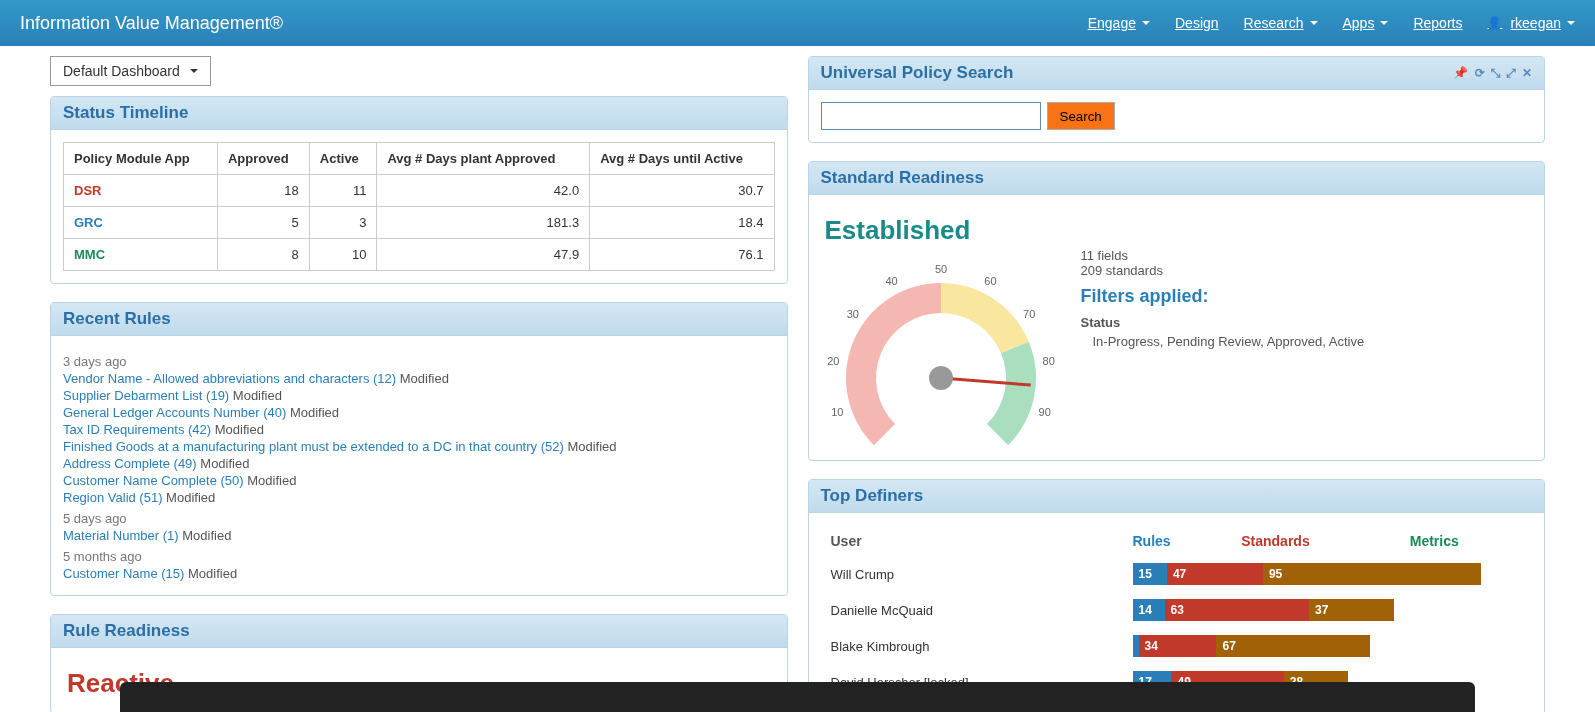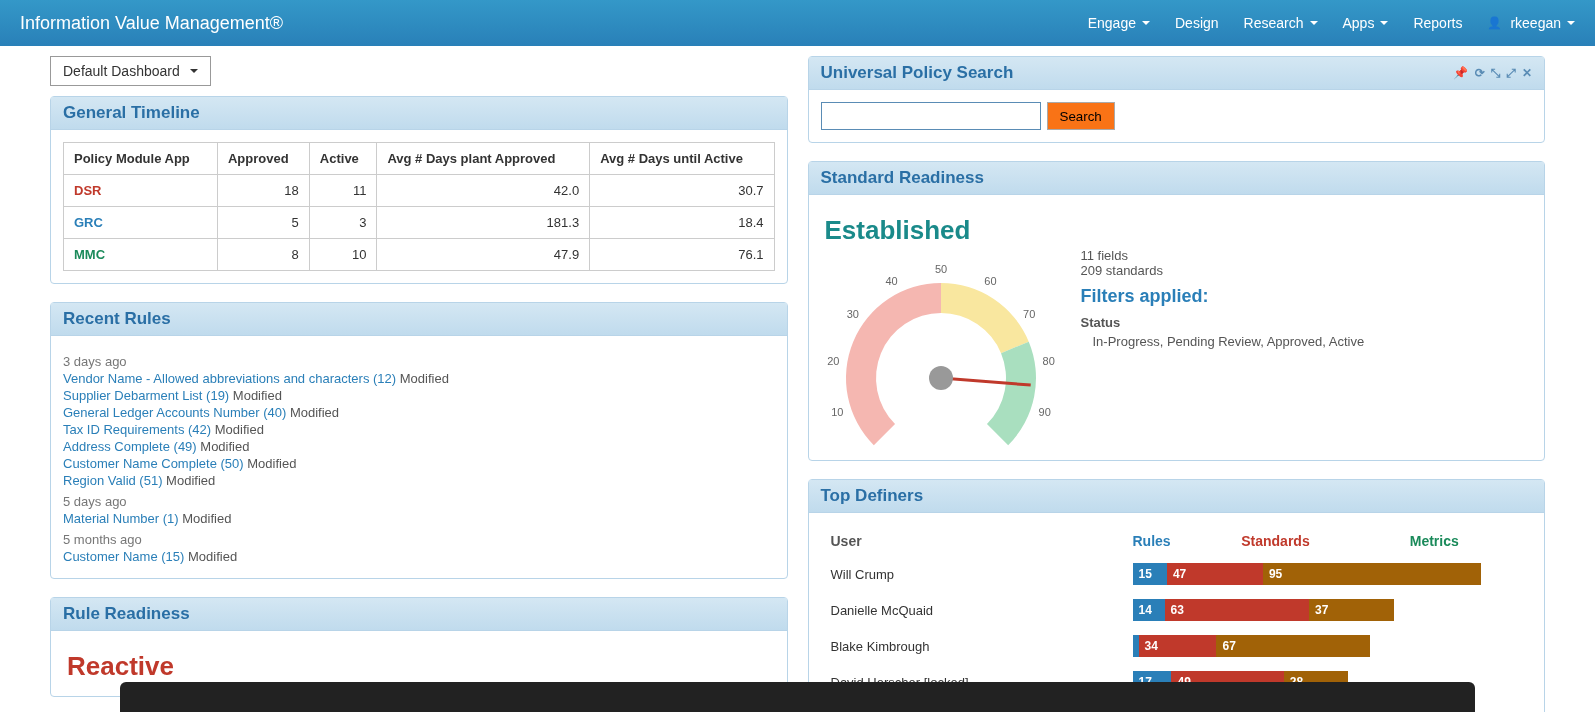"Engage" .nav-items { text-decoration: none -> underline }
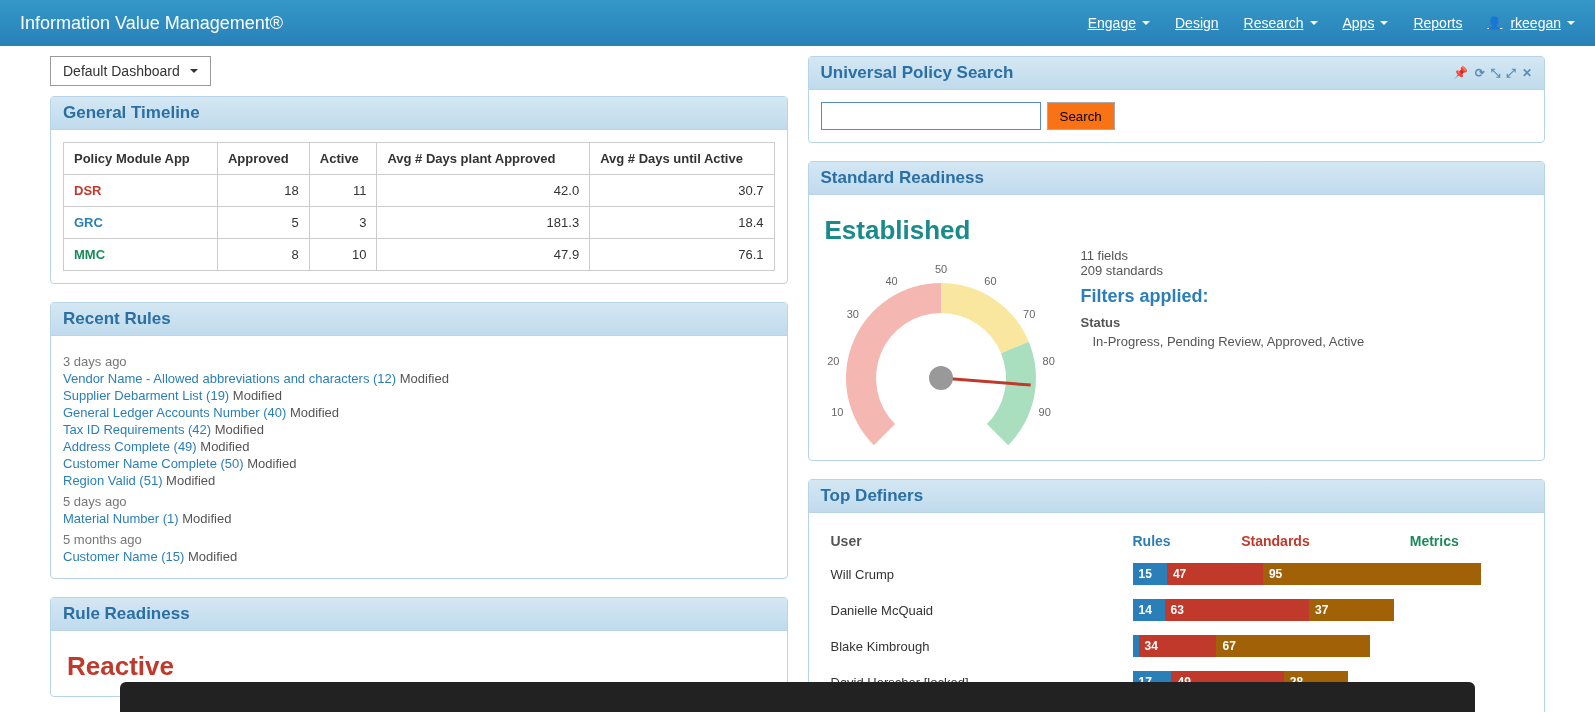"General Timeline" span { text: General -> Status }
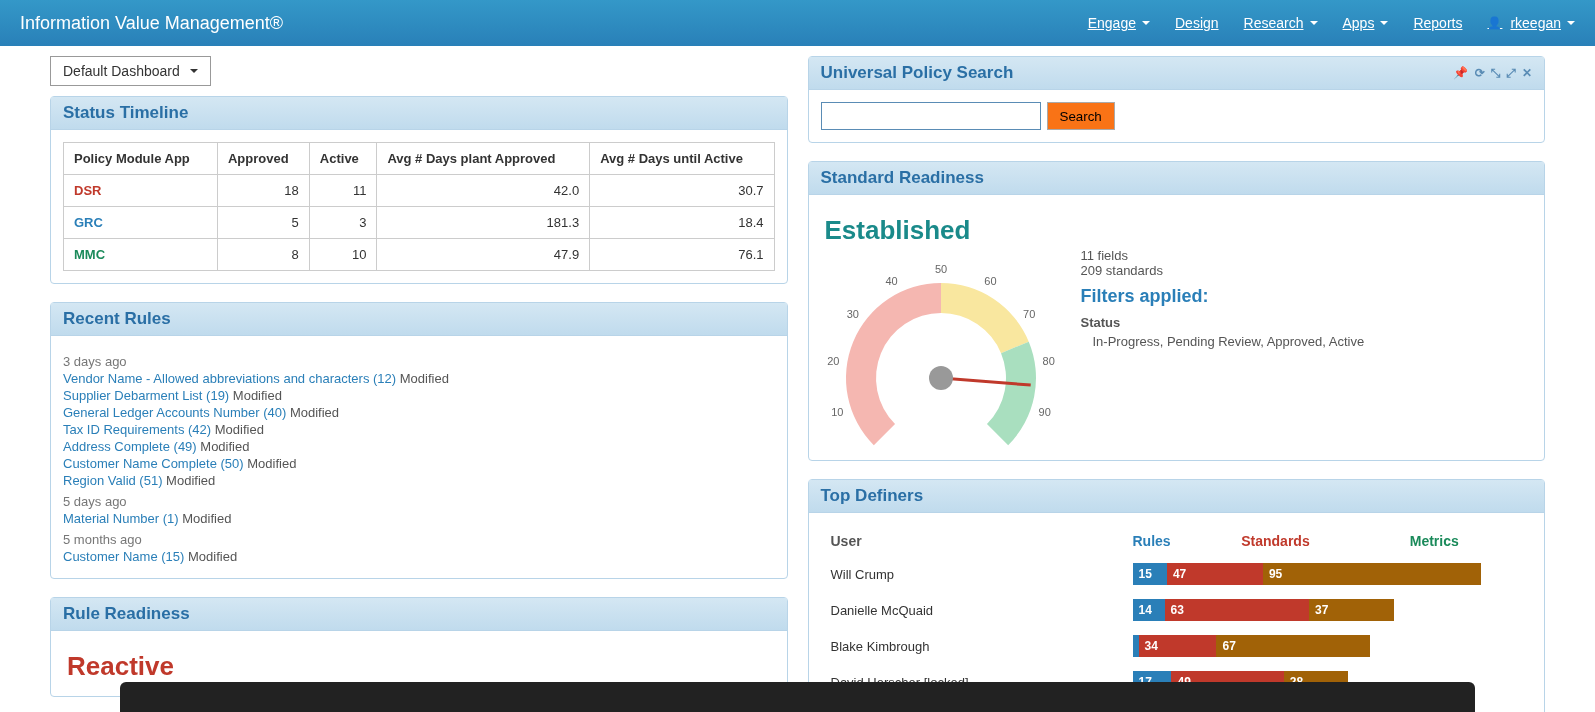"Finished Goods at a manufacturing" div.rule-line { html: none -> <div><a>Finished Goods at a manufacturing plant must be extended to a DC in that country (52)</a> <span>Modified</span></div> }
